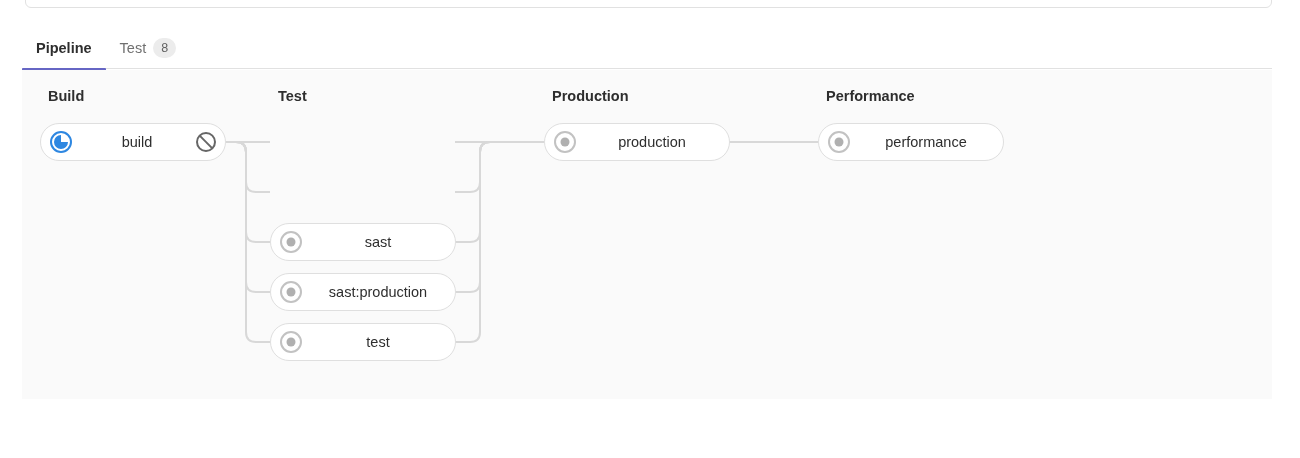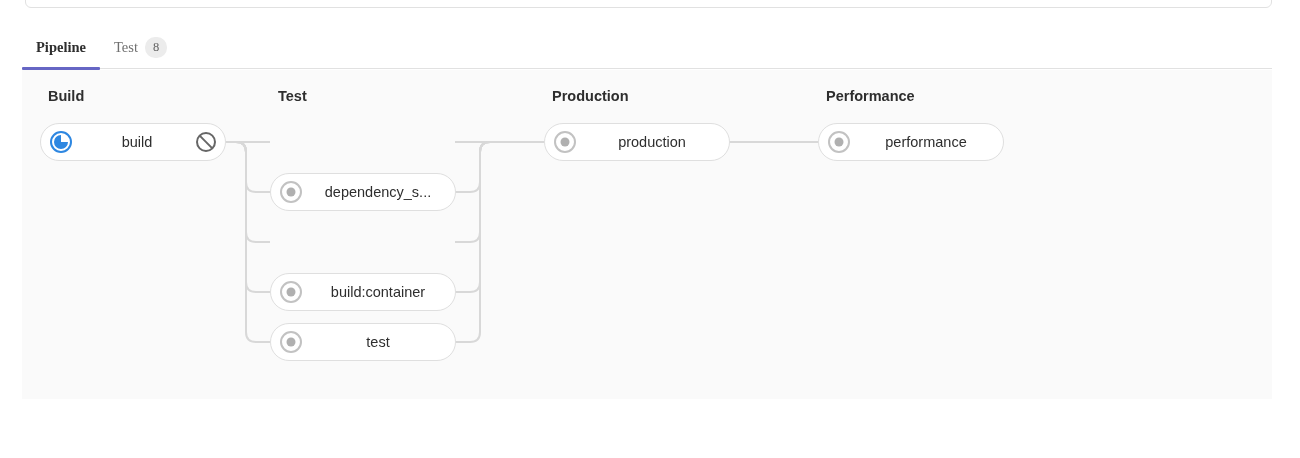"Pipeline" .tabbar { align-items: flex-end -> center; font-family: Liberation Serif, serif -> none }
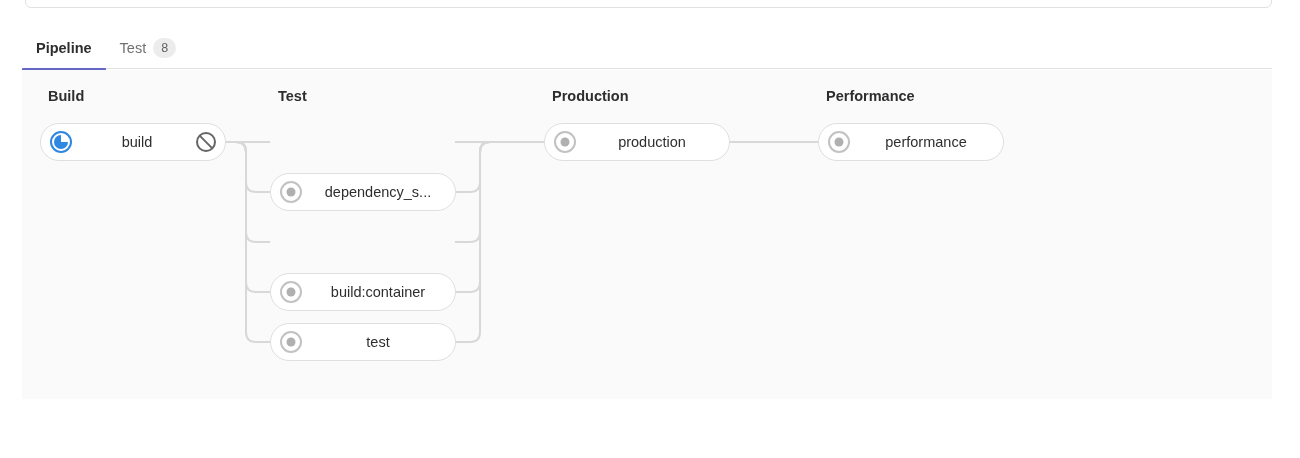"dependency_s..." div.job-pill { html: <div> <svg> <circle></circle> <circle></circle> </svg> <span>dependency_s...</span> </div> -> none }
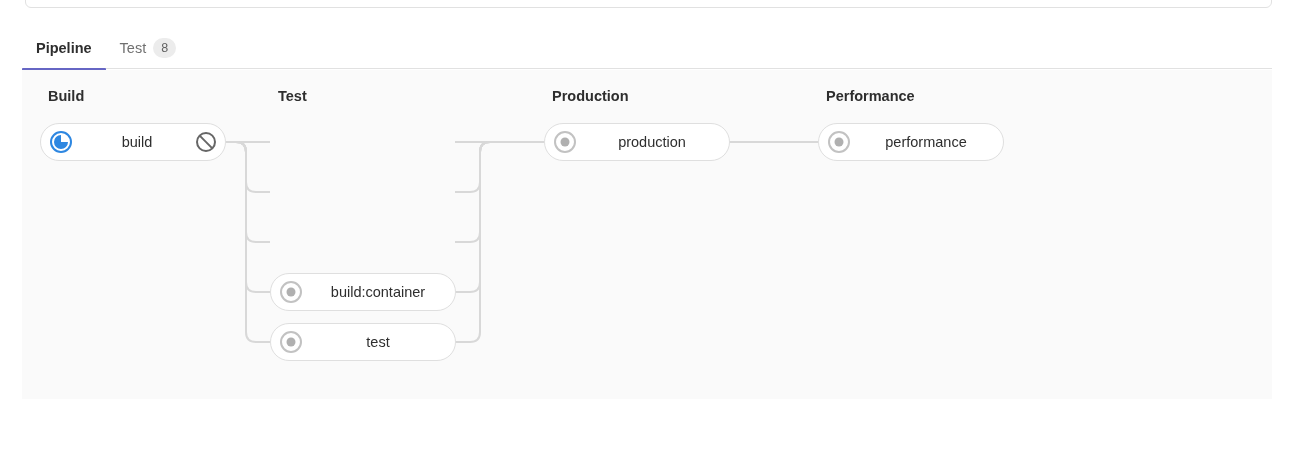"sast" div.job-pill { html: none -> <div> <svg> <circle></circle> <circle></circle> </svg> <span>sast</span> </div> }
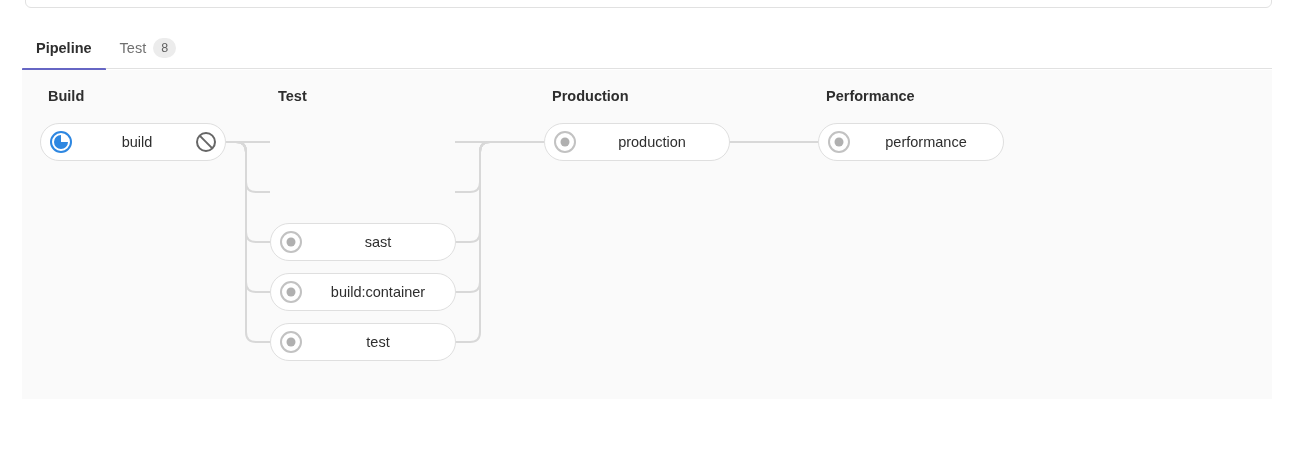"build:container" span.job-label { text: build:container -> sast:production }
